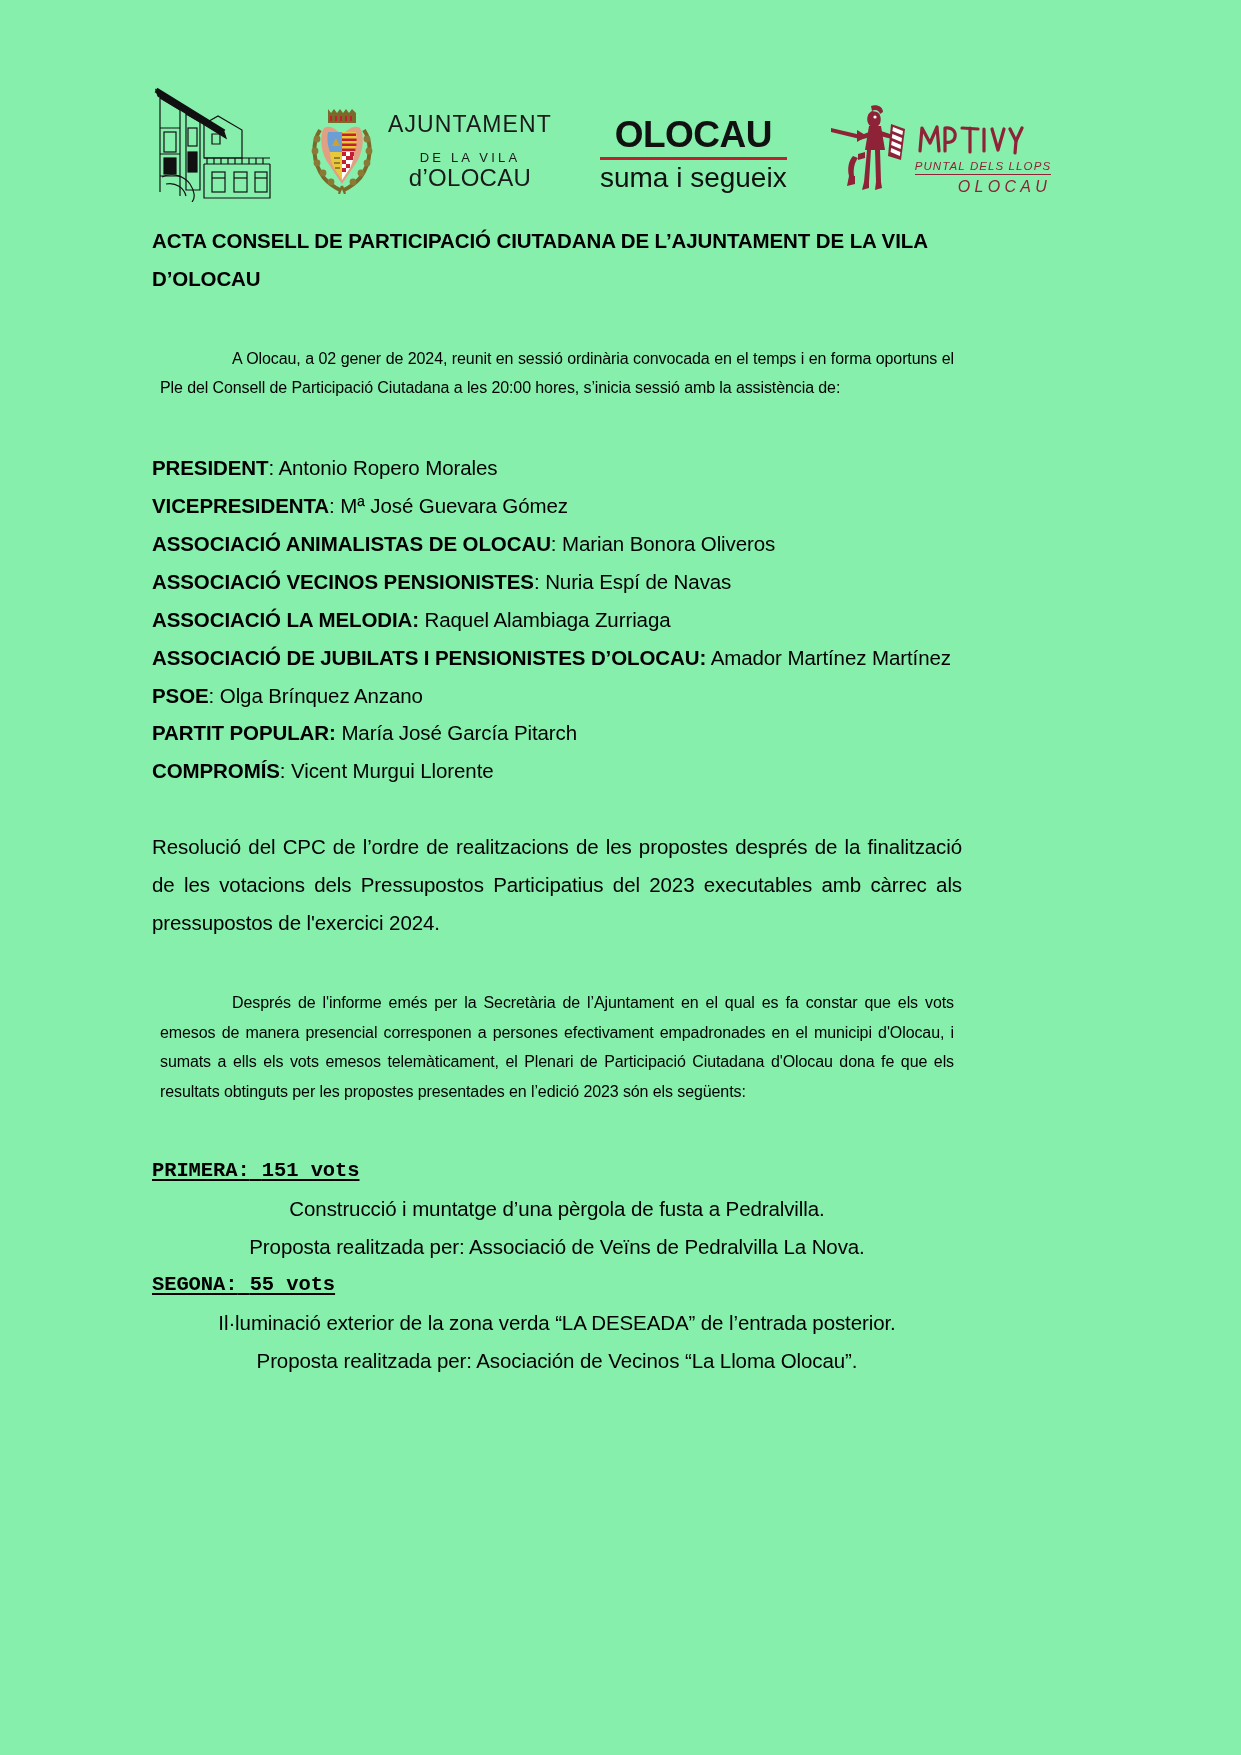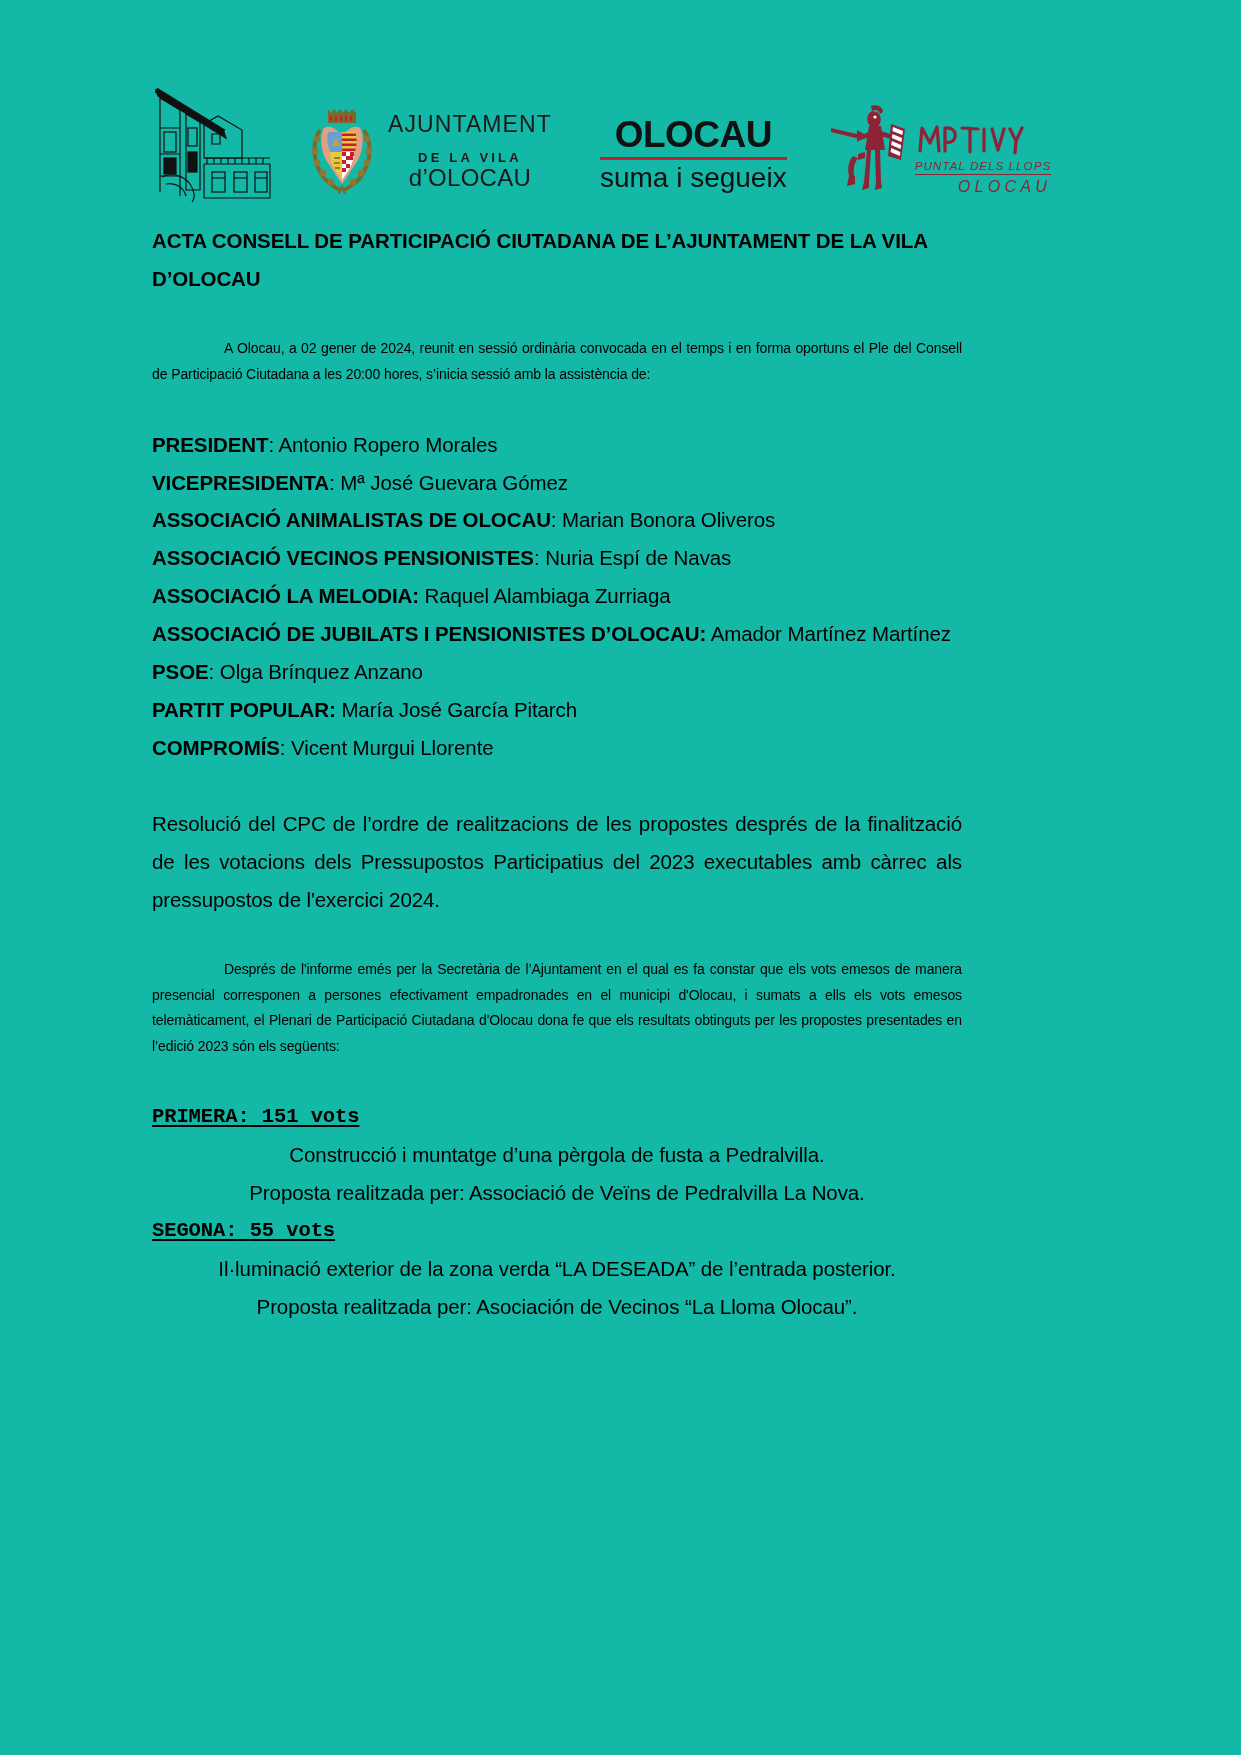"AJUNTAMENT" .page { background: #14b8a6 -> #86efac }
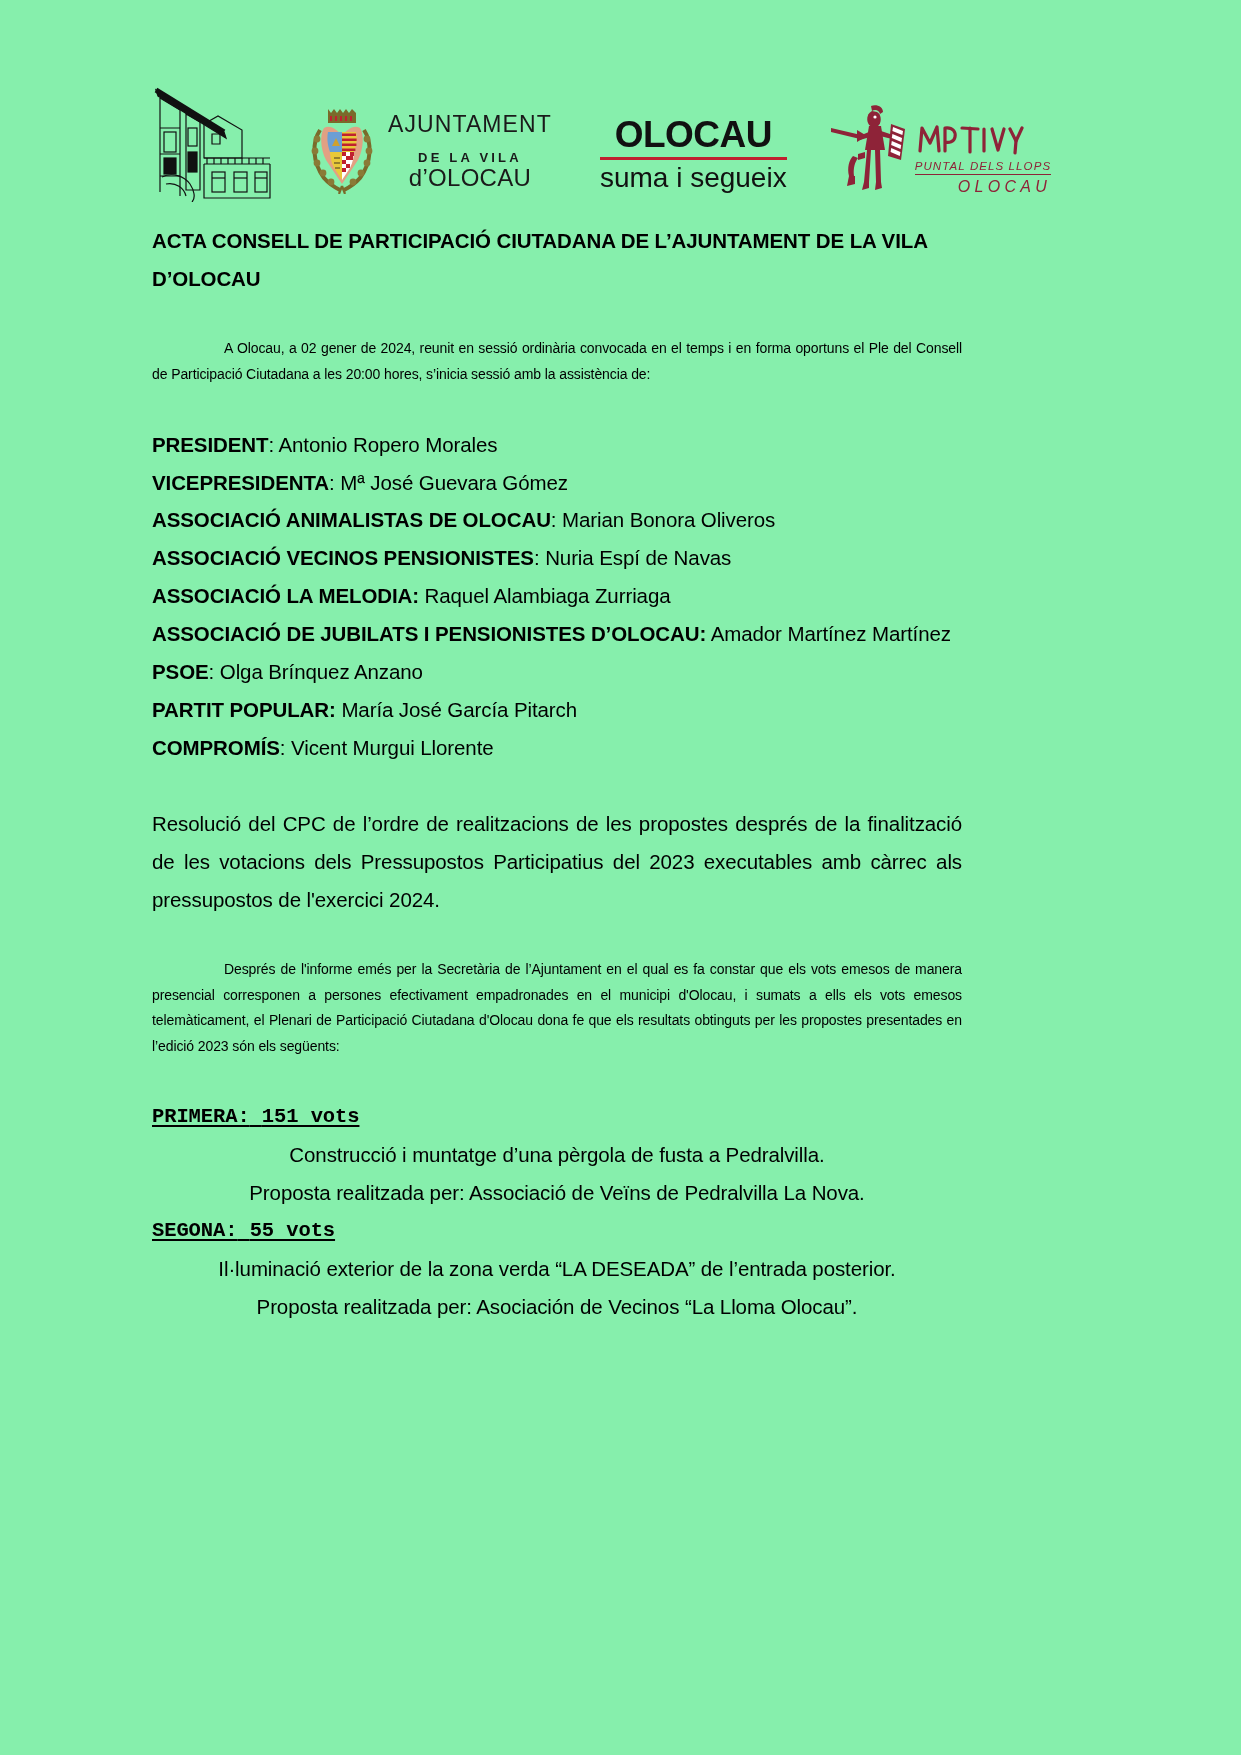"DE LA VILA" .ajt-l2 { font-weight: 700 -> 400 }
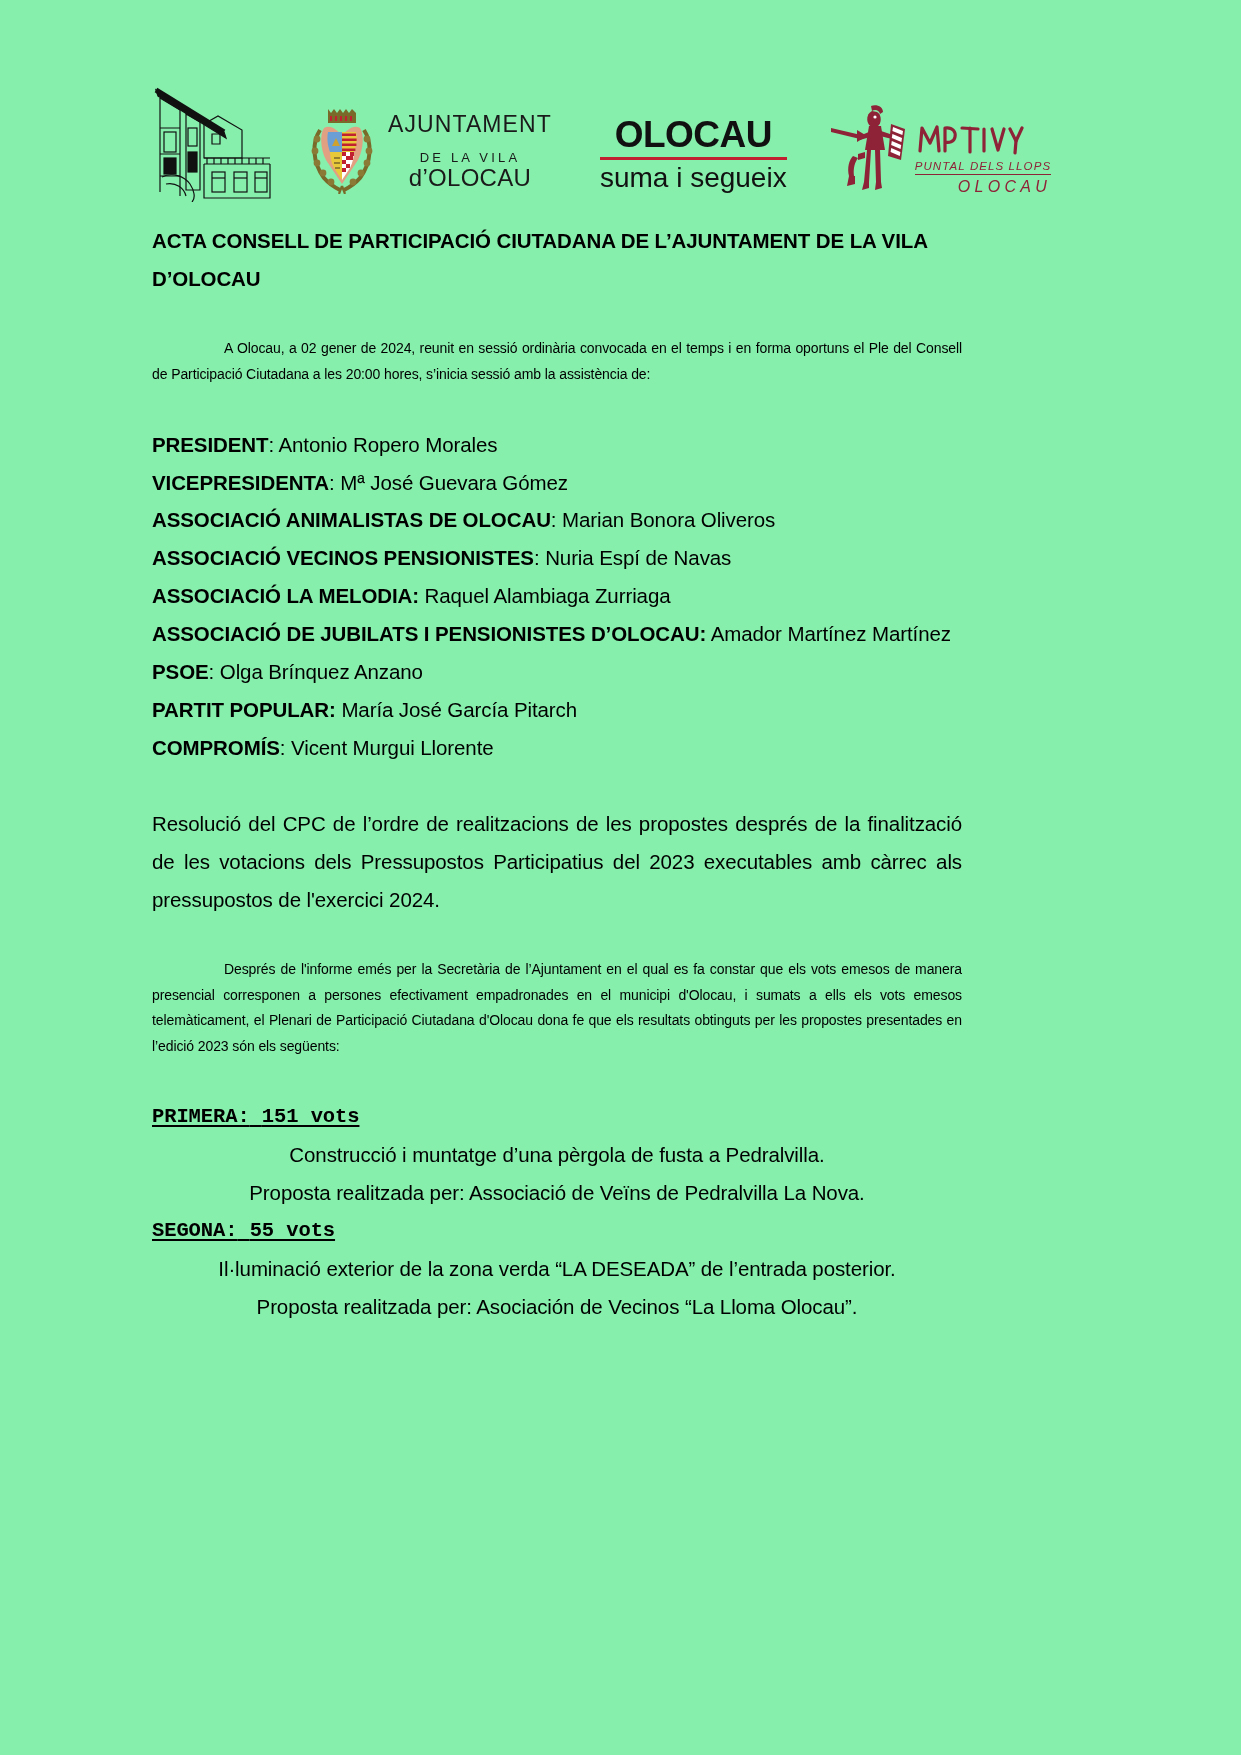"A Olocau, a 02 gener" p.para { font-size: 14px -> 16px; margin: 0 -> 8px }
